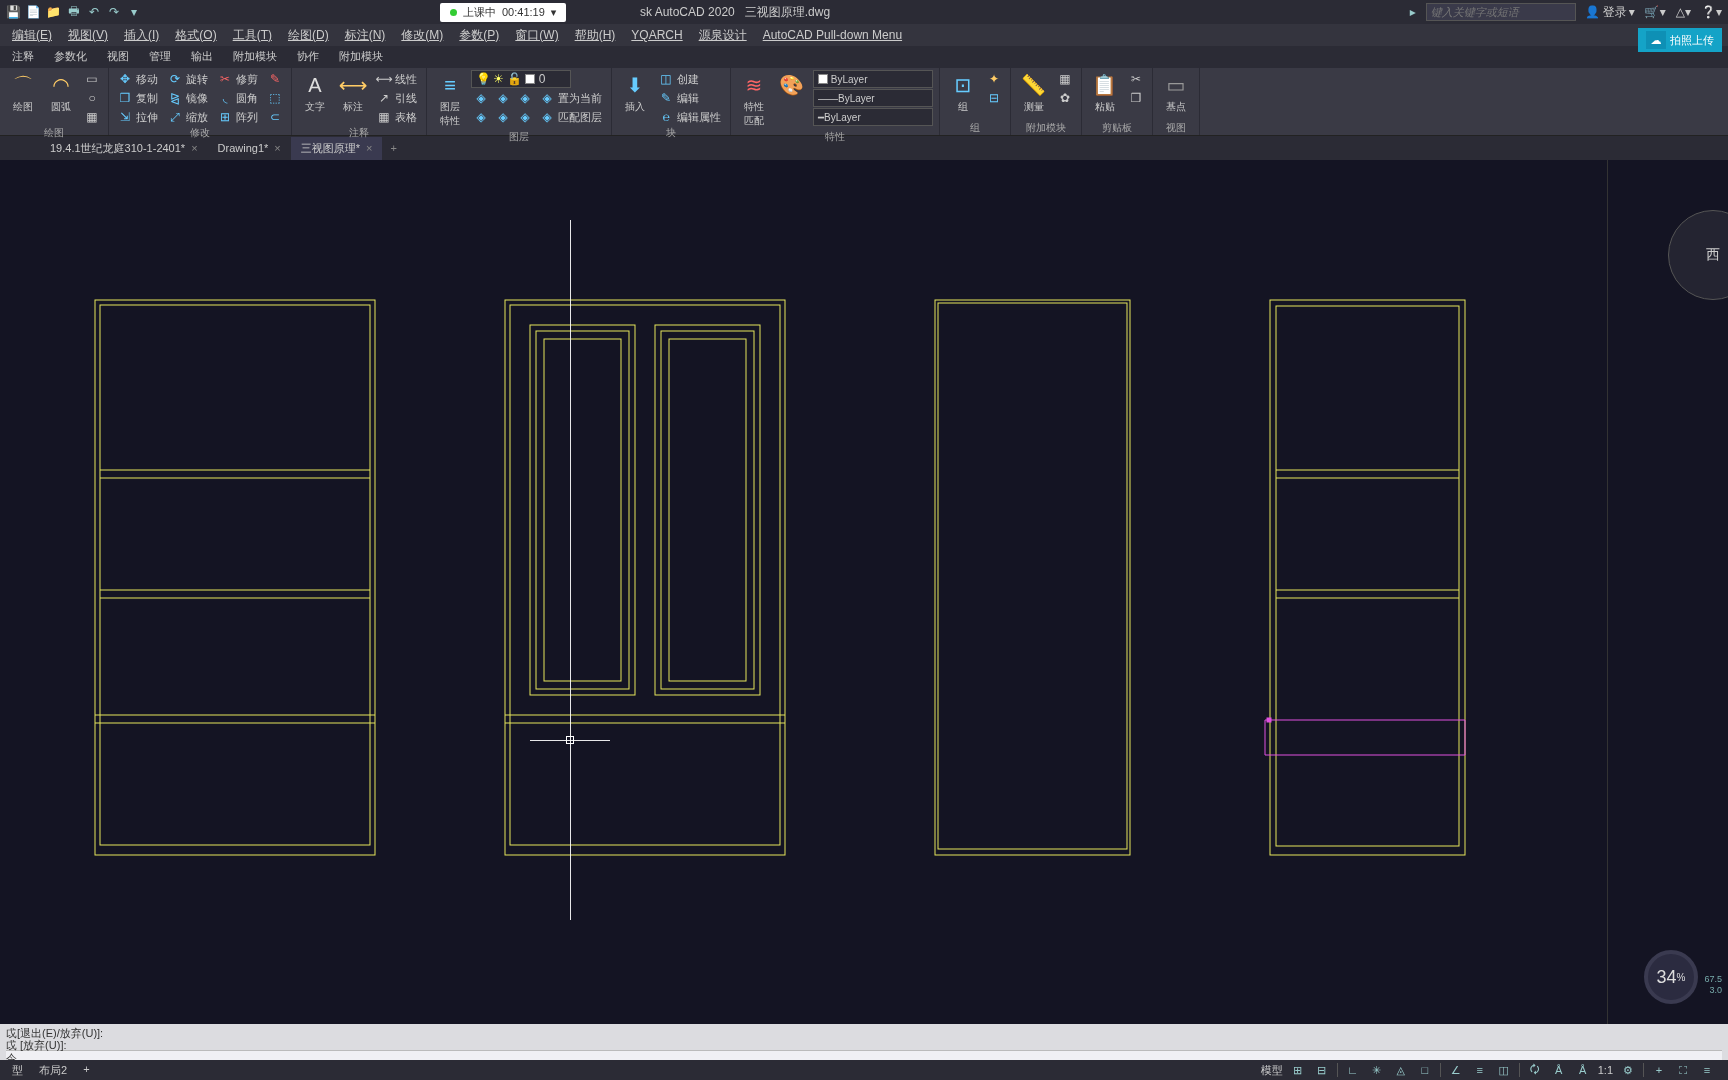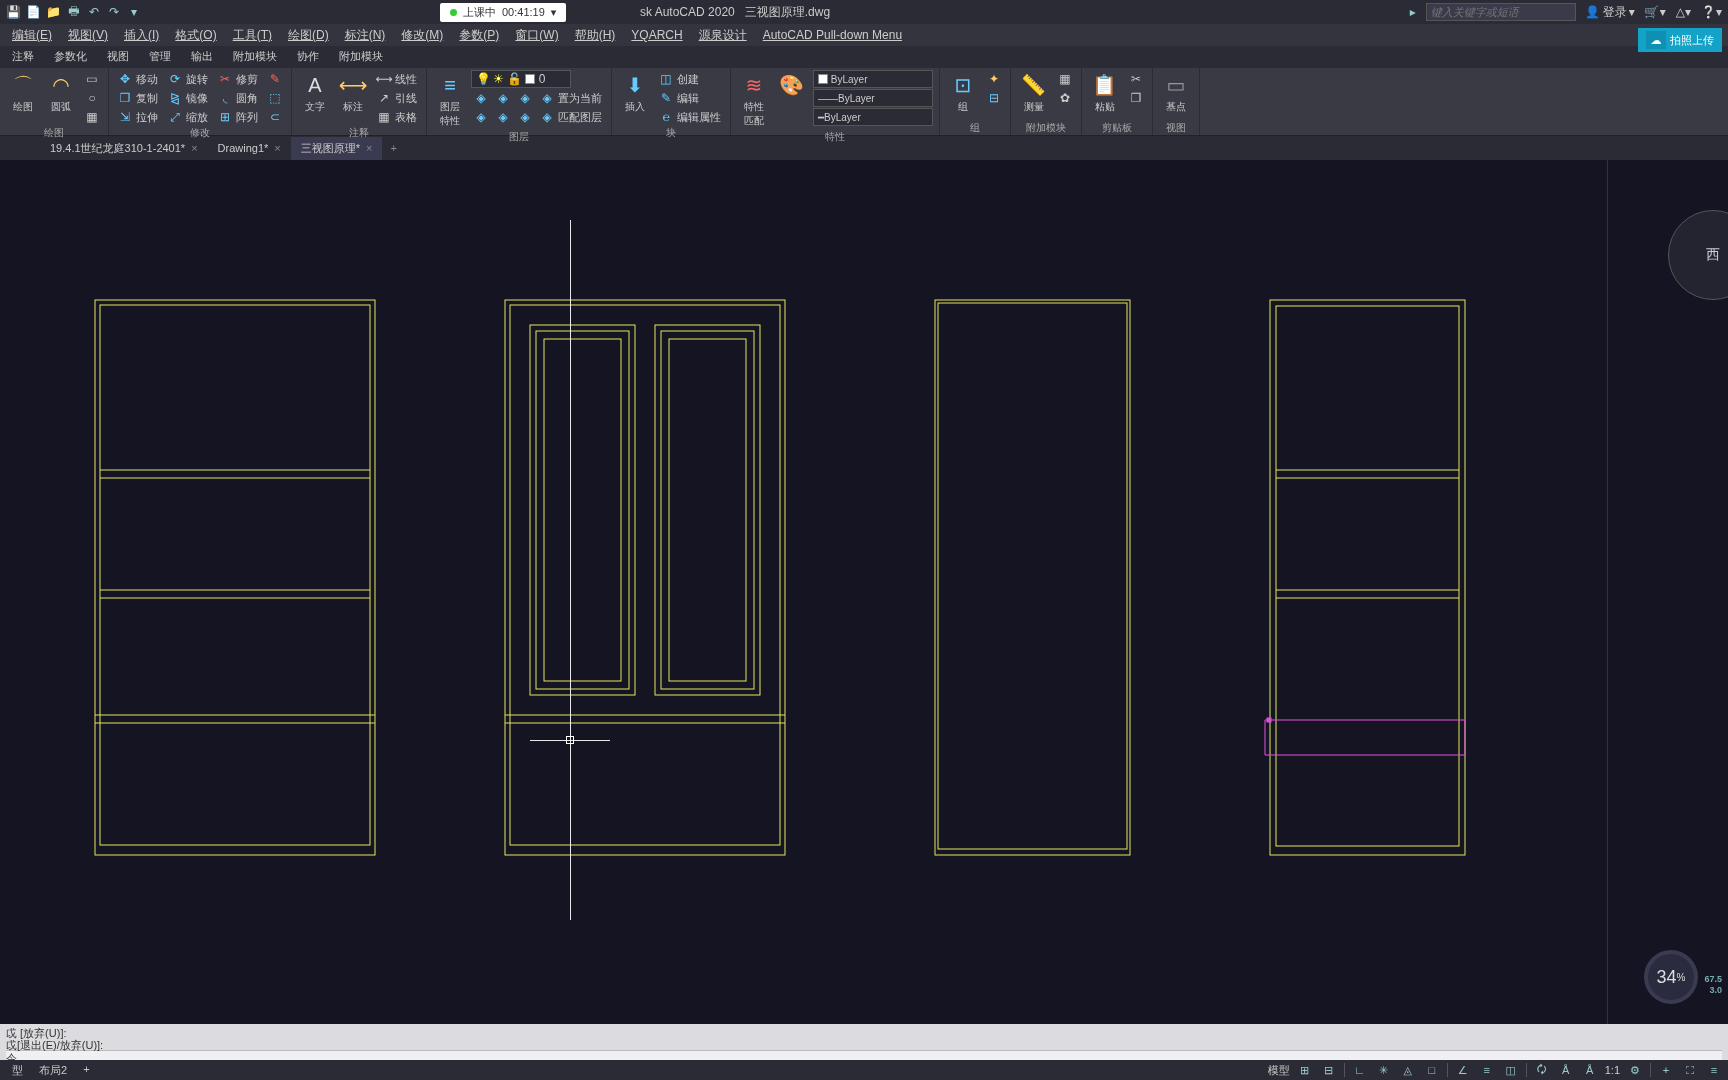"67.5" .coords-small { font-weight: bold -> none }
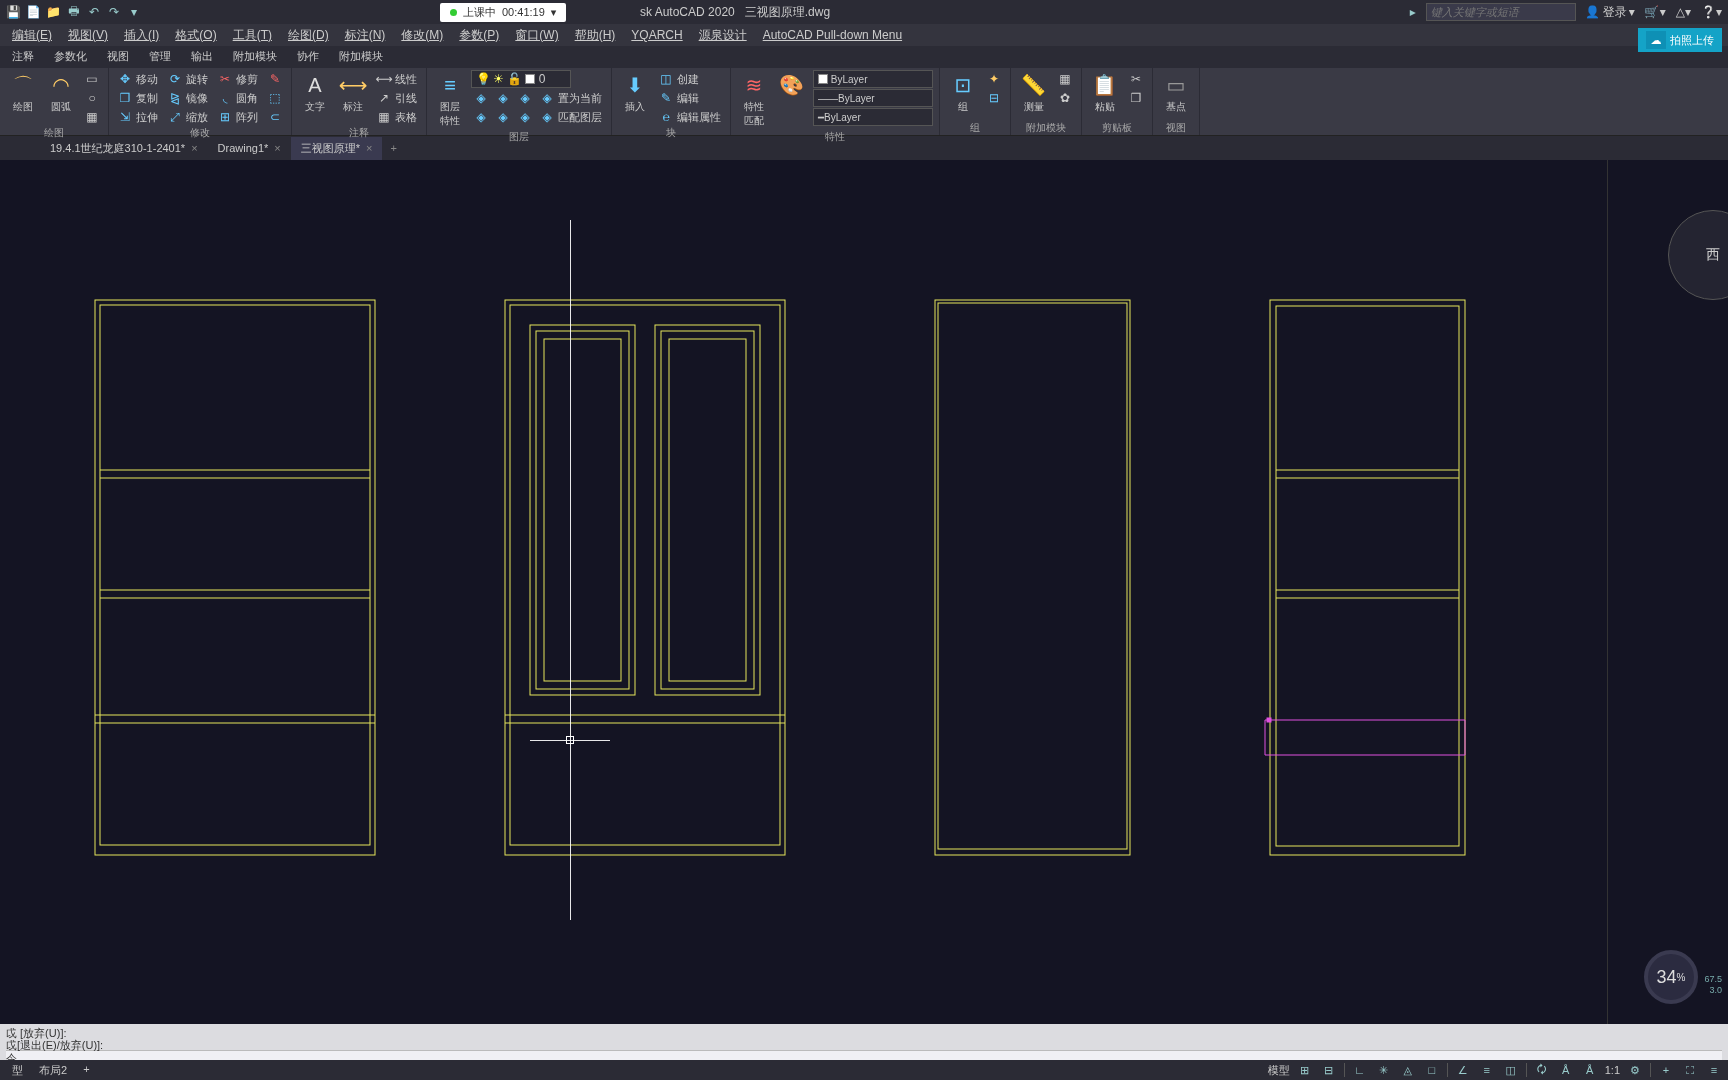"戉 [放弃(U)]:" div.row { order: before "戉[退出(E)/放弃(U)]:" -> after "戉[退出(E)/放弃(U)]:" }
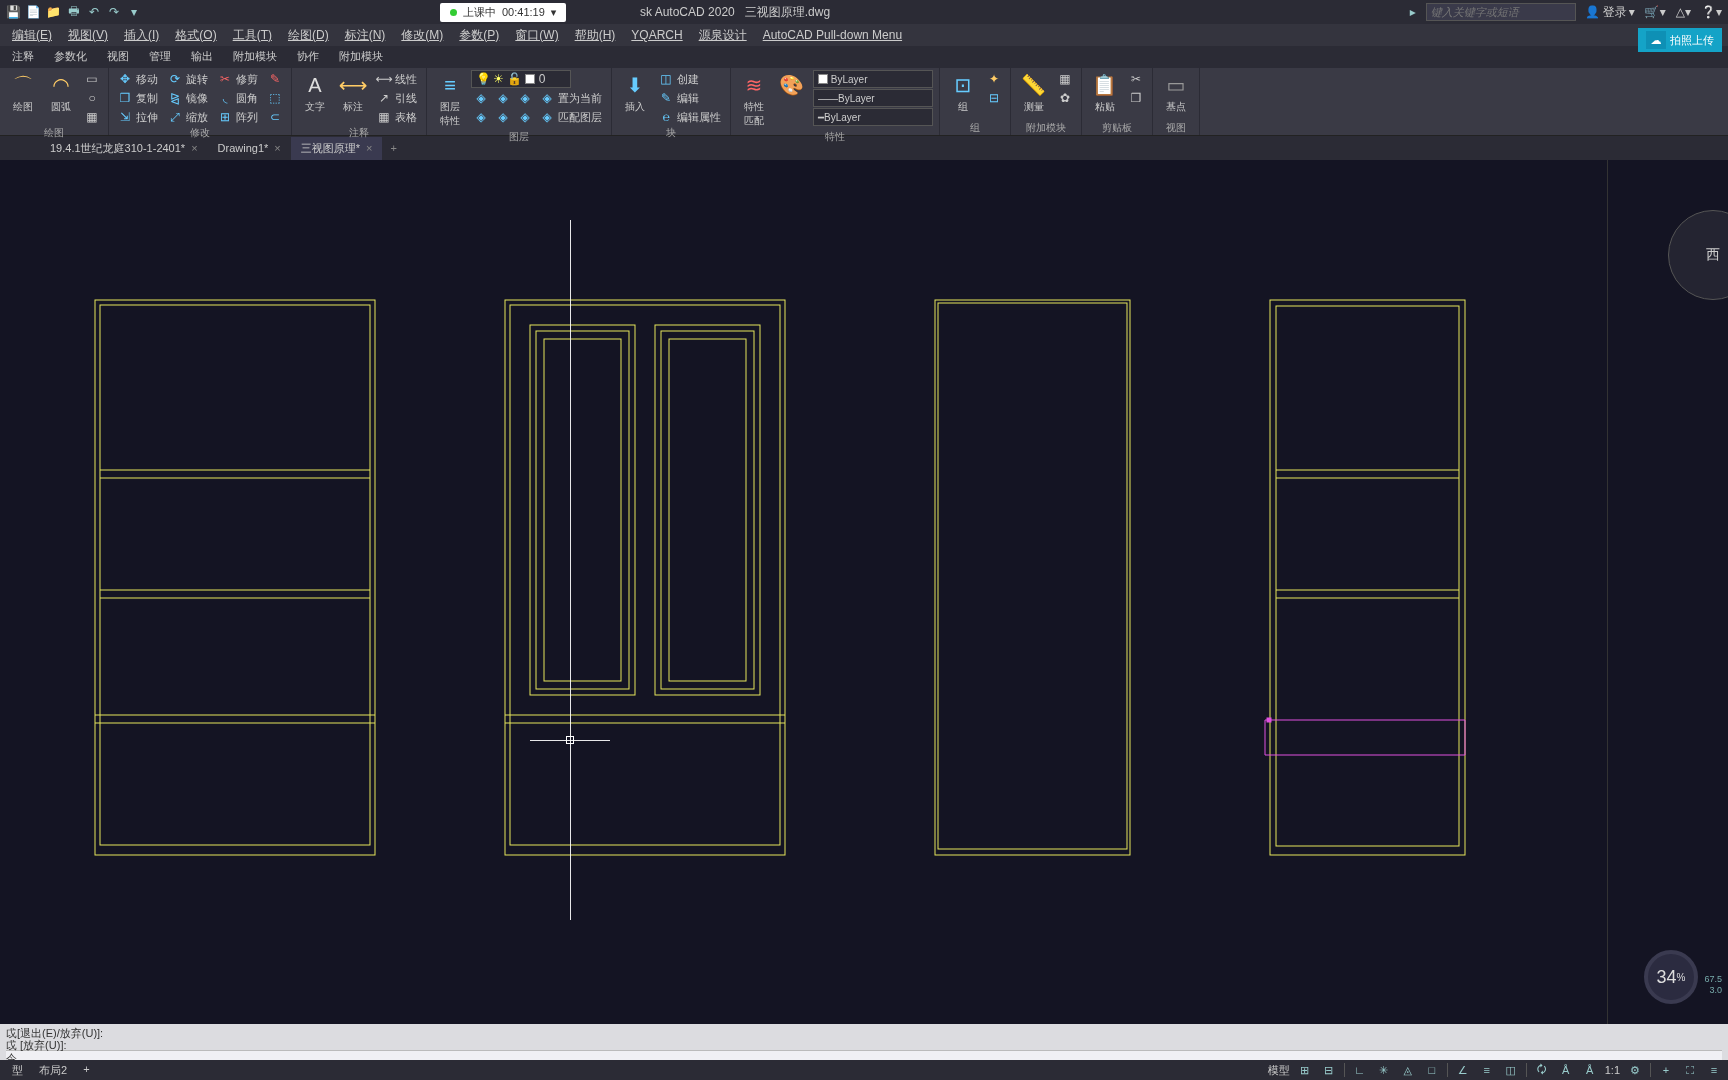"模型" .status-right { padding-right: 5px -> 12px }
